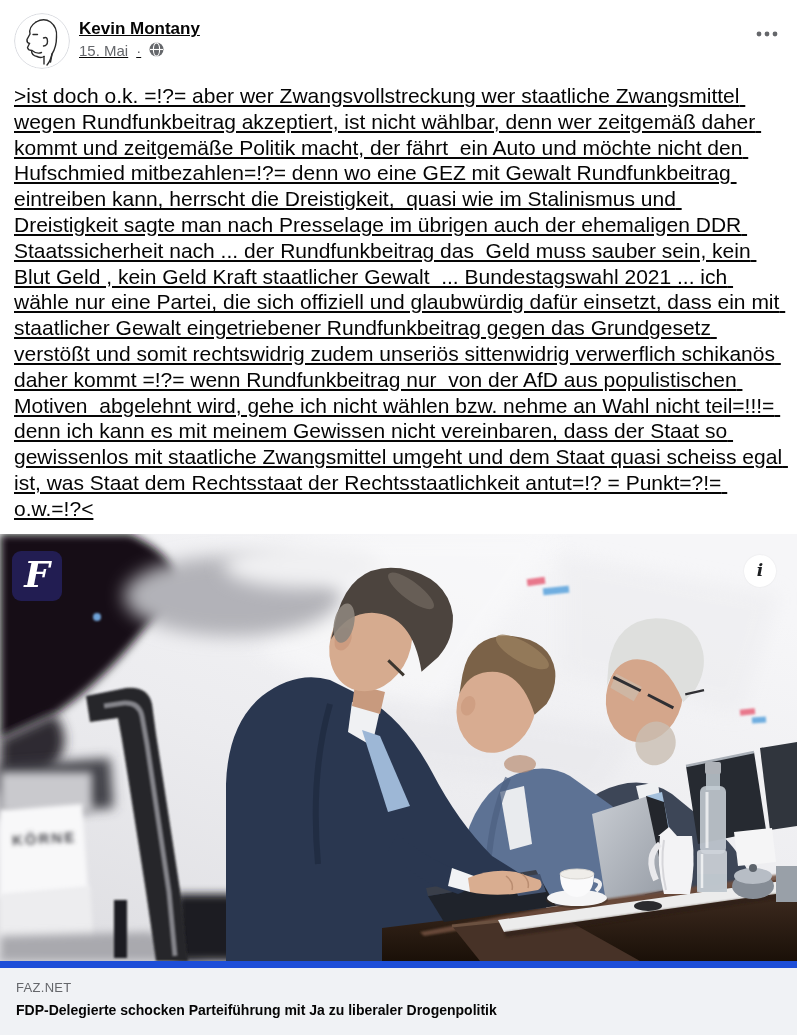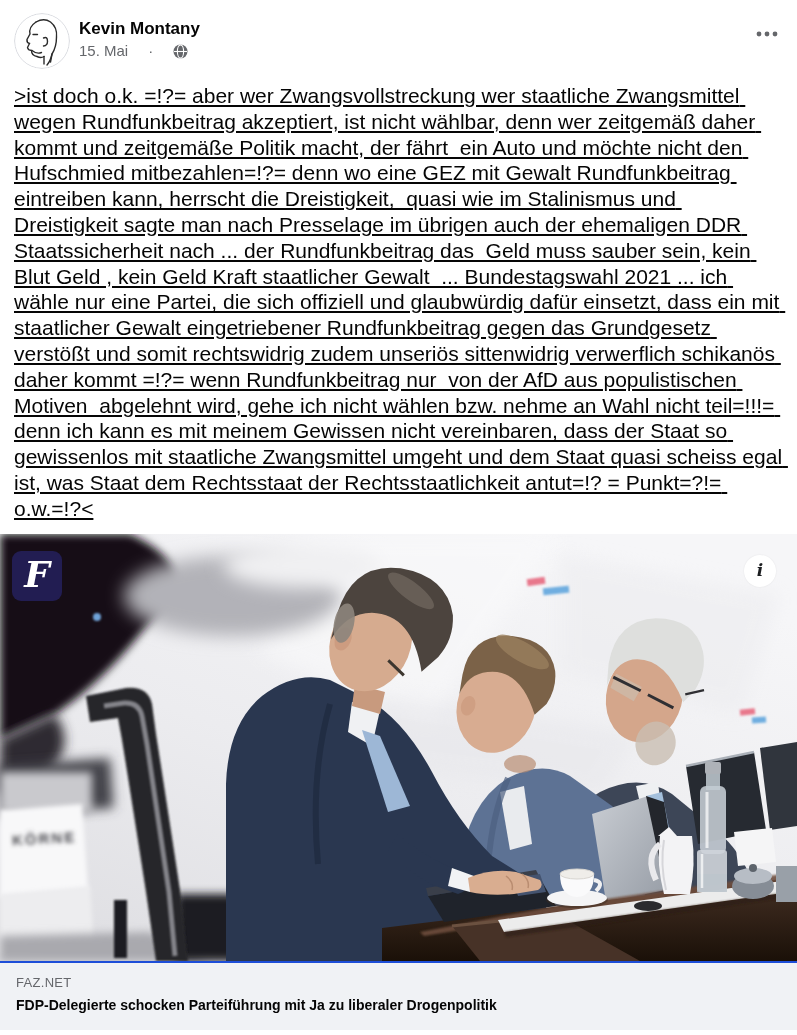"Kevin Montany" .post-header { text-decoration: none -> underline }
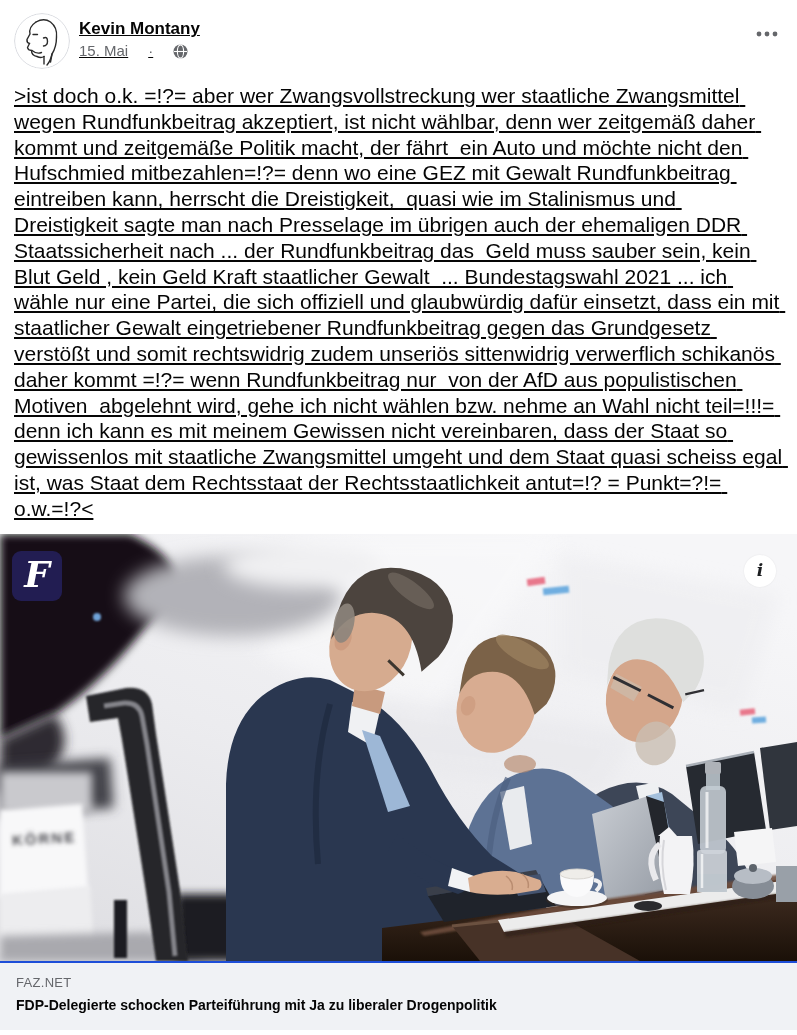"15. Mai" .post-meta { align-items: flex-end -> flex-start; gap: 20px -> 8px }
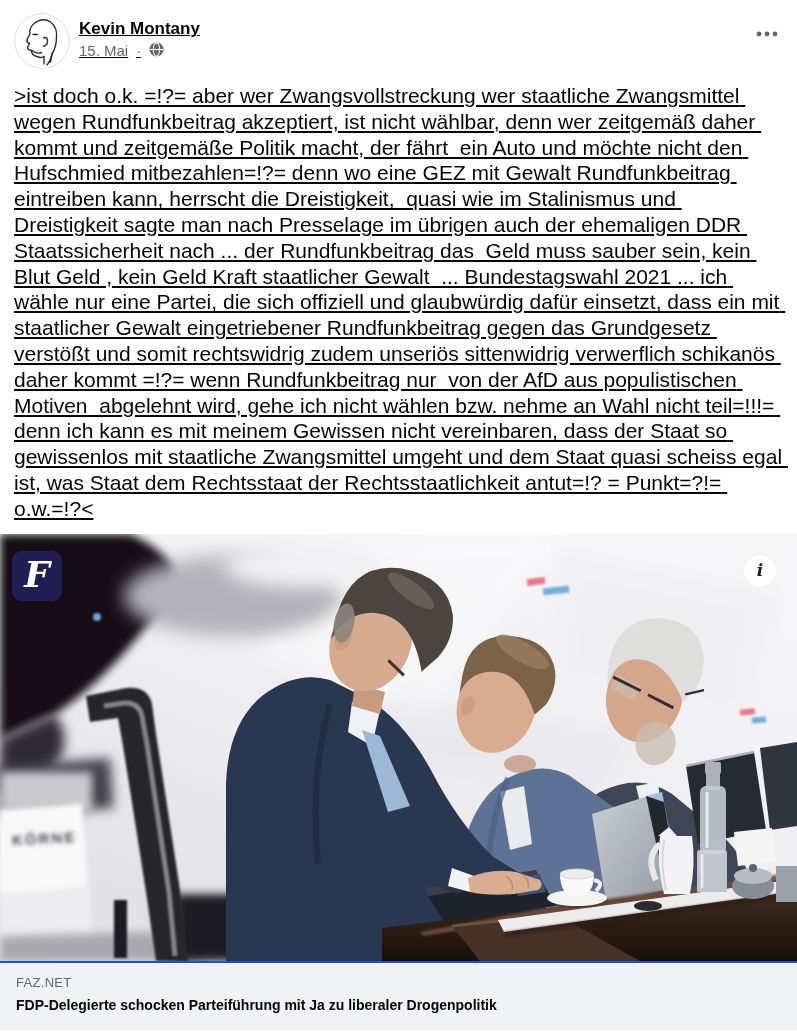"FAZ.NET" .card-footer { border-top: 2px solid #1d4ed8 -> 7px solid #1d4ed8 }
